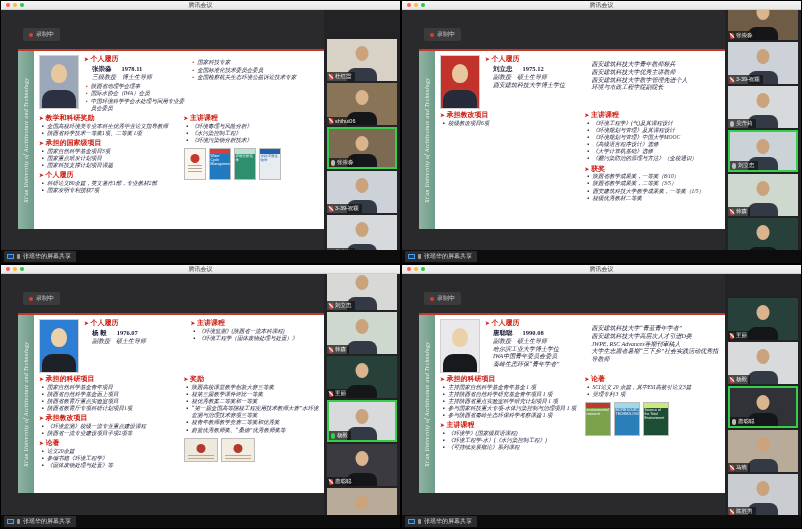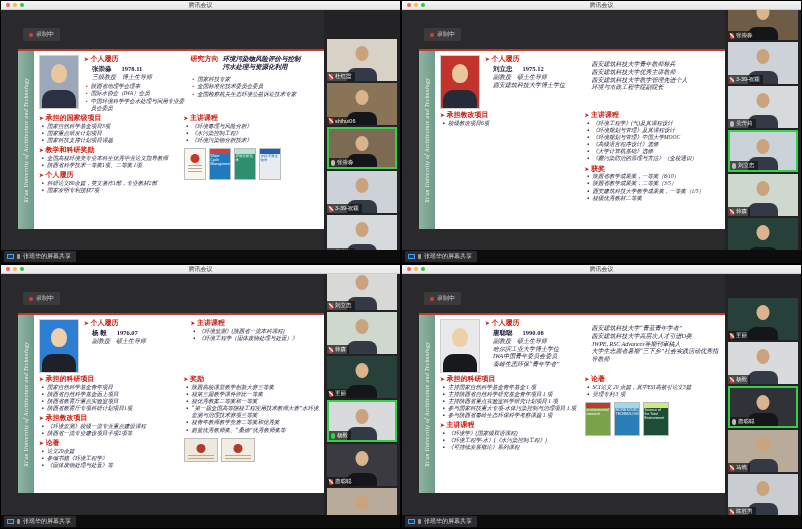"研究方向" div.research-line1 { html: <div> <span>研究方向</span> <div> <div>环境污染物风险评价与控制</div> <div>污水处理与资源化利用</div> </div> </div> -> none }
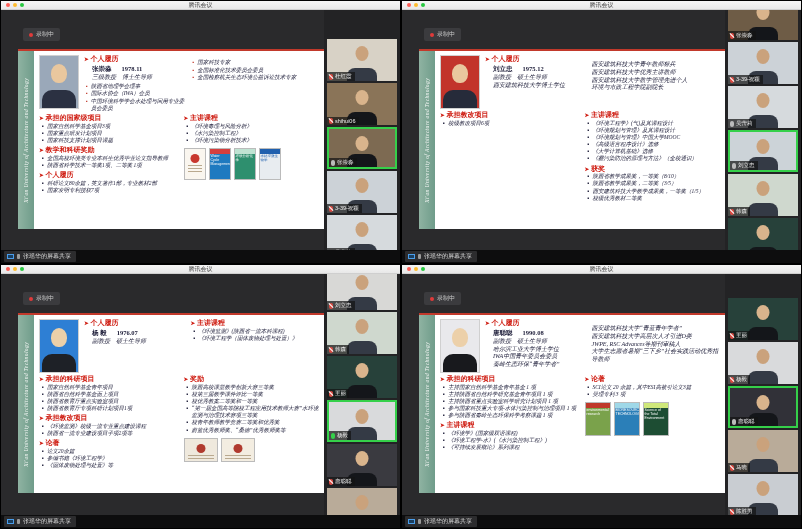"承担的国家级项目" div.sec { order: before "教学和科研奖励" -> after "教学和科研奖励" }
